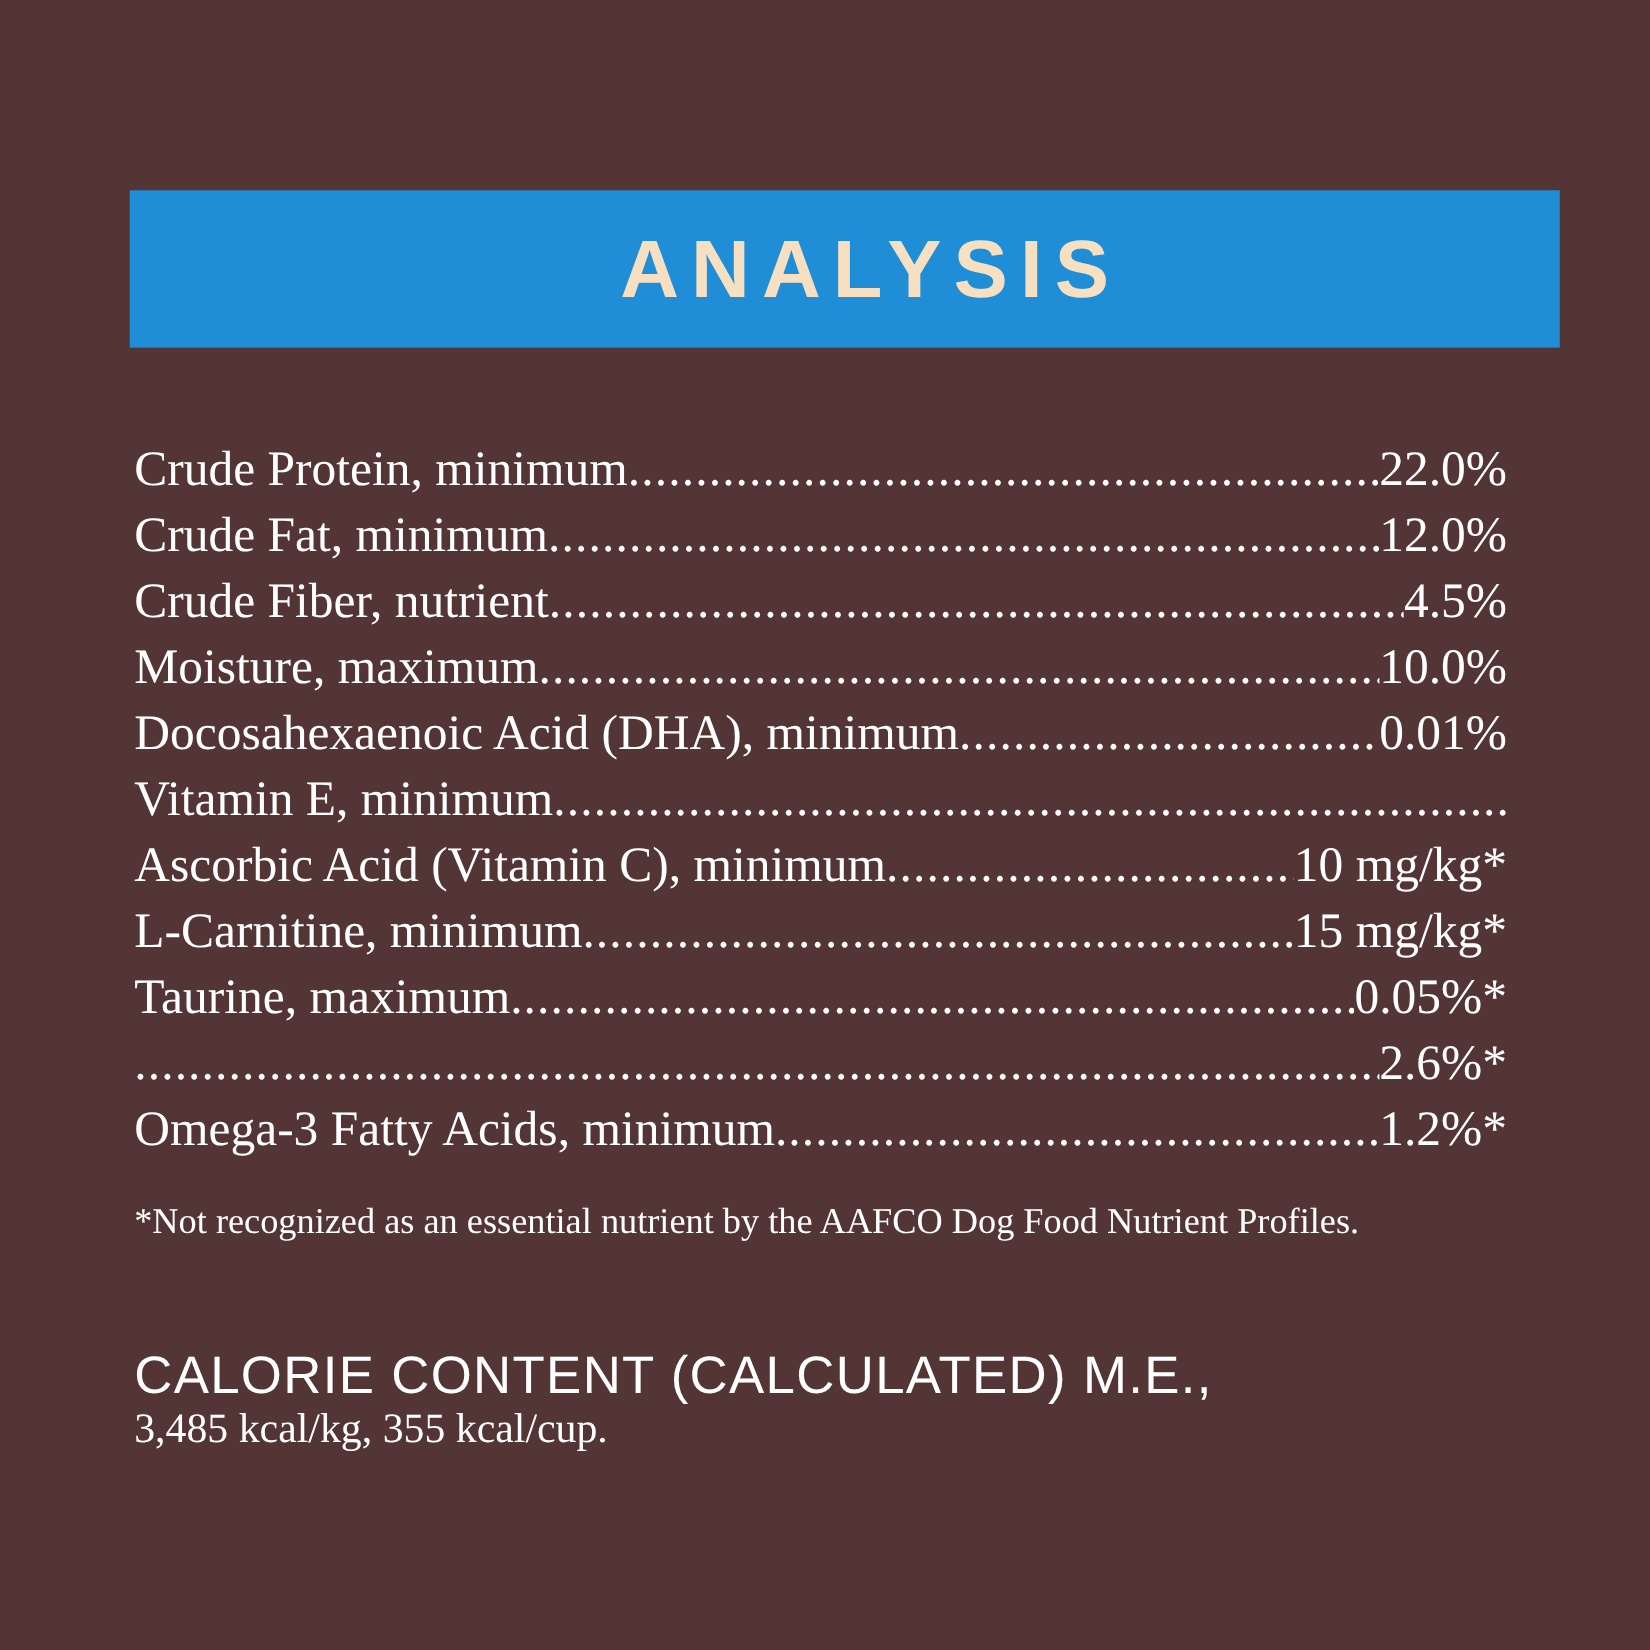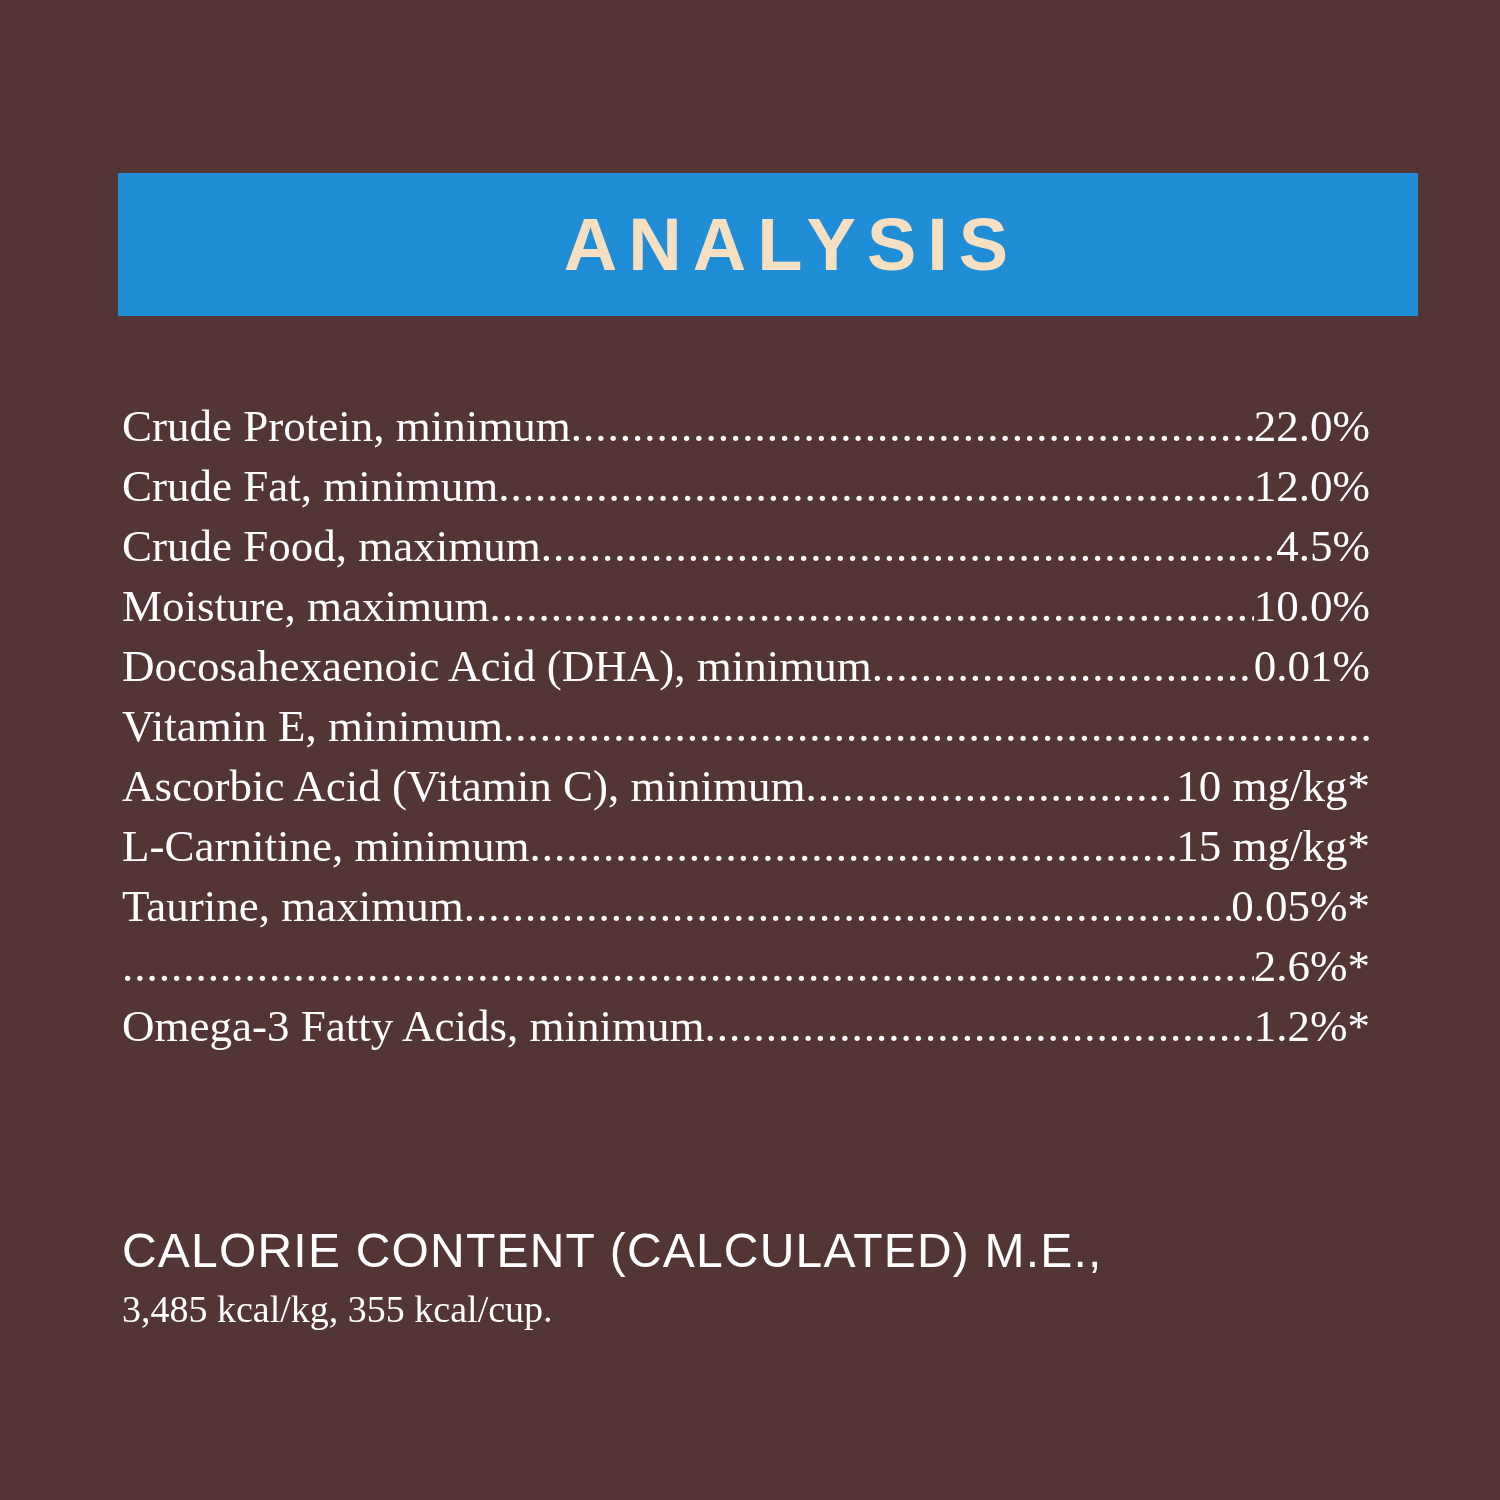"Crude Food, maximum" span.label { text: Food, maximum -> Fiber, nutrient }
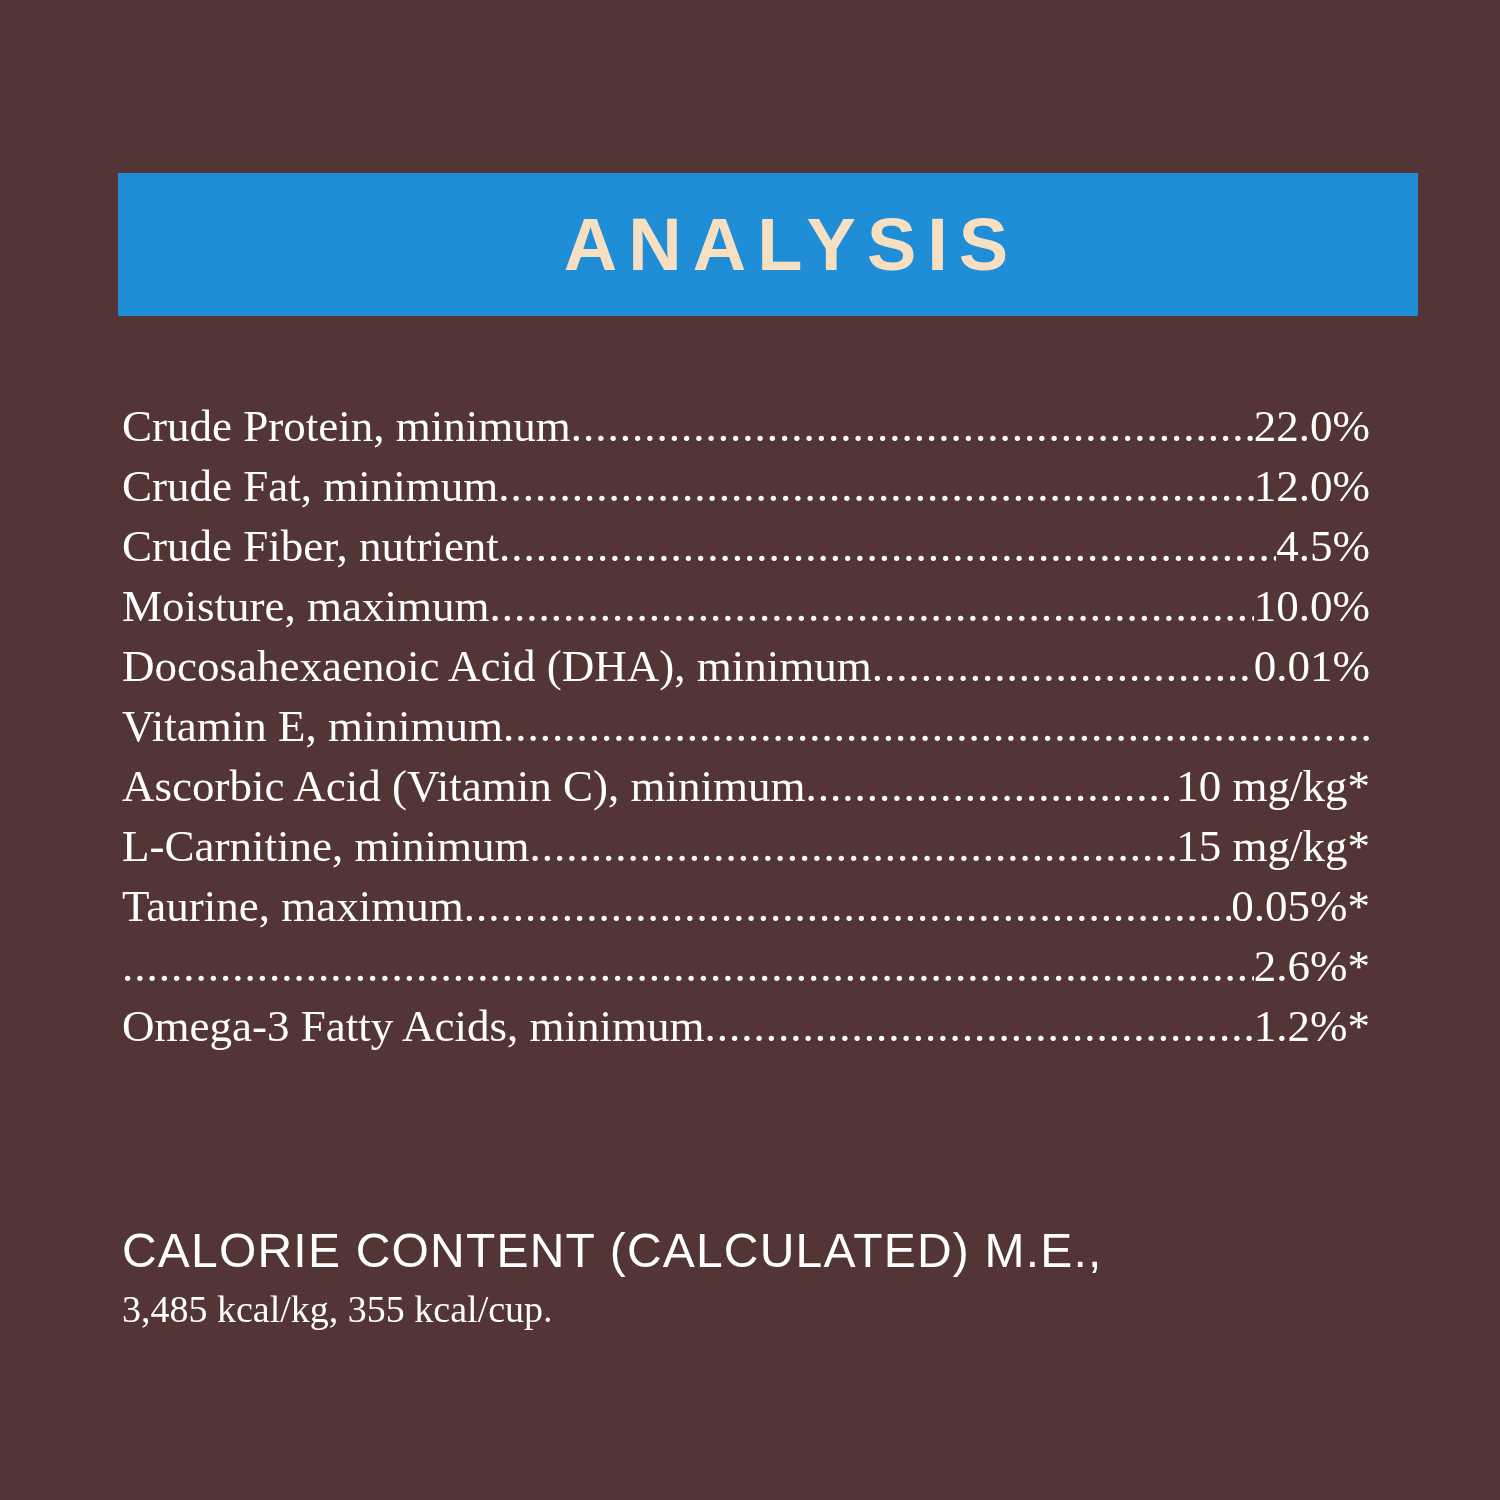"*Not recognized as an essential" div.footnote { html: none -> <div>*Not recognized as an essential nutrient by the AAFCO Dog Food Nutrient Profiles.</div> }
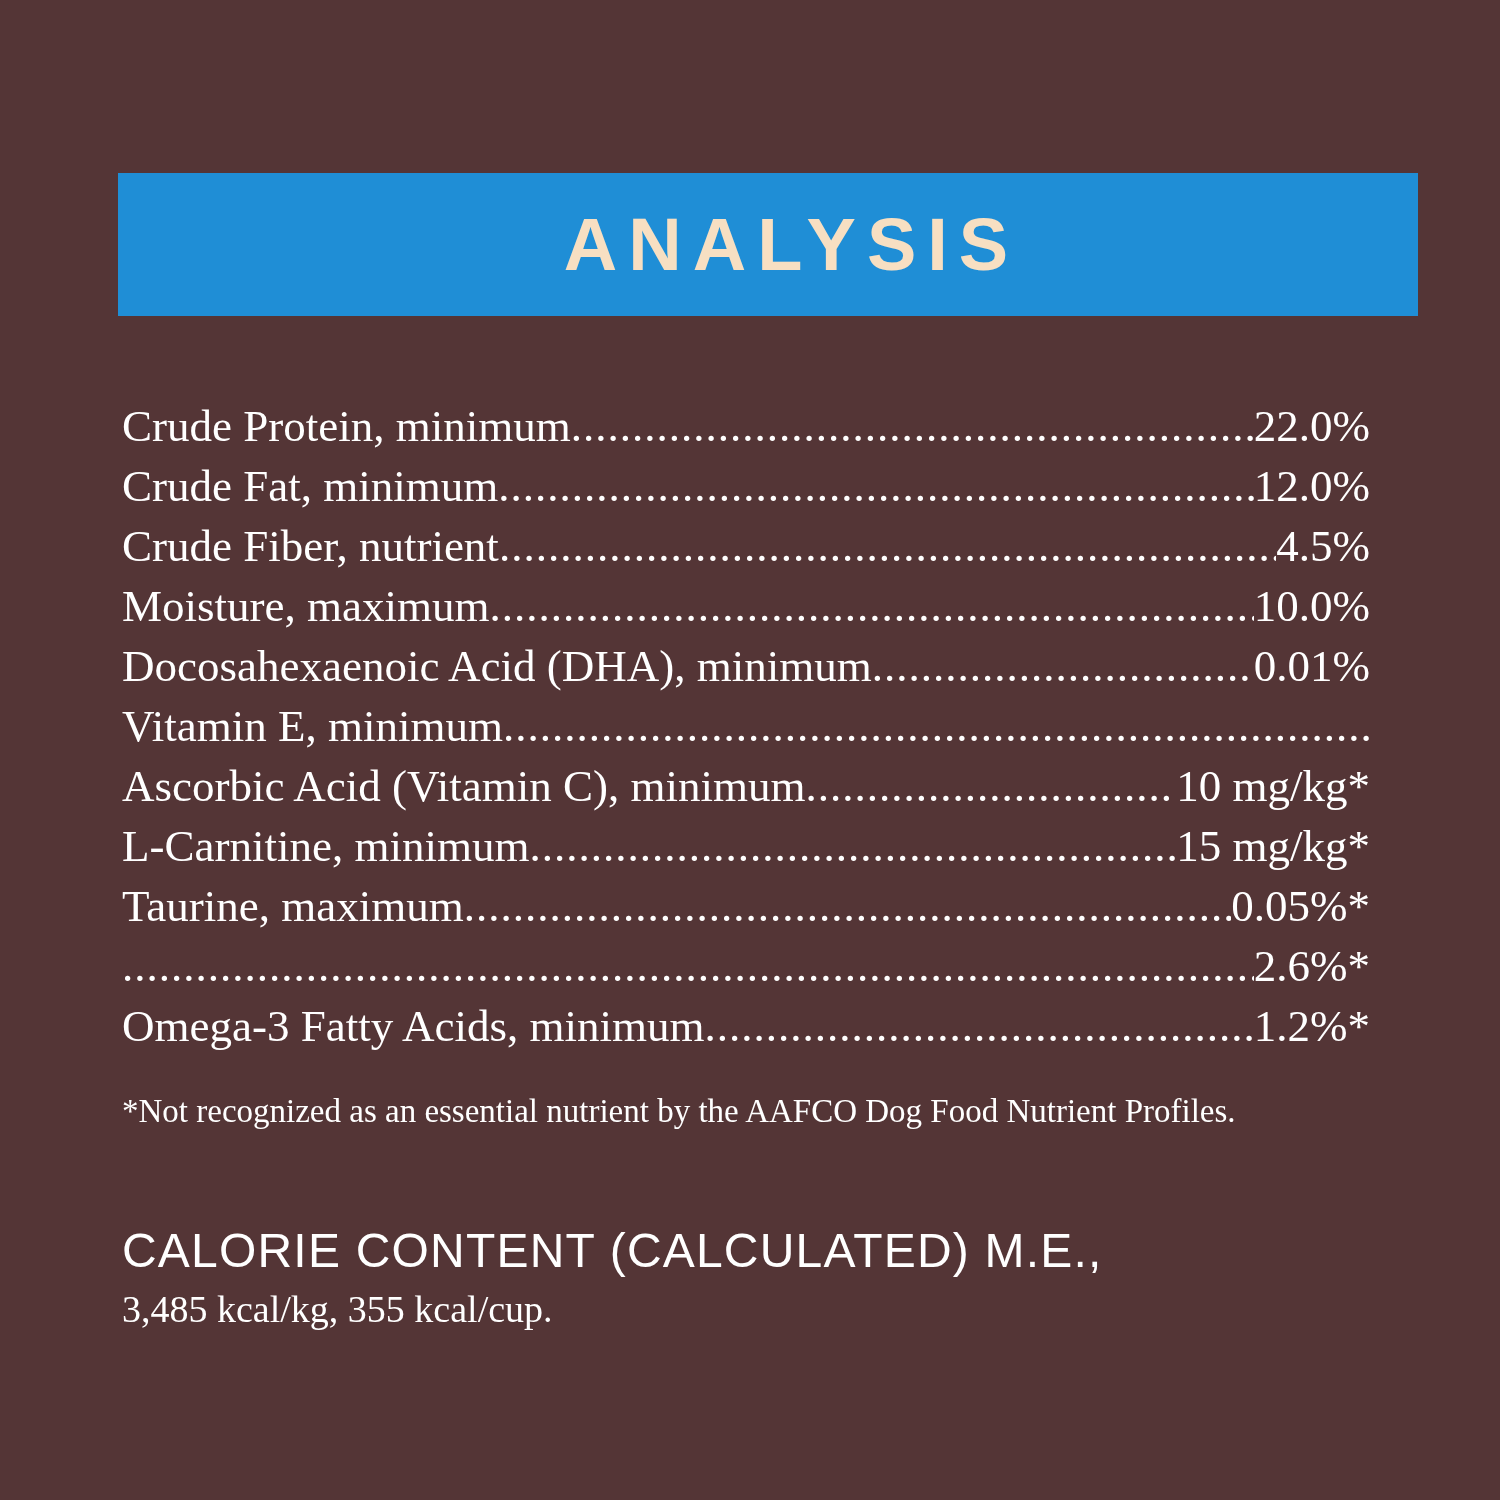"3,485 kcal/kg, 355 kcal/cup." .calorie-value { margin-top: 12px -> 2px }
